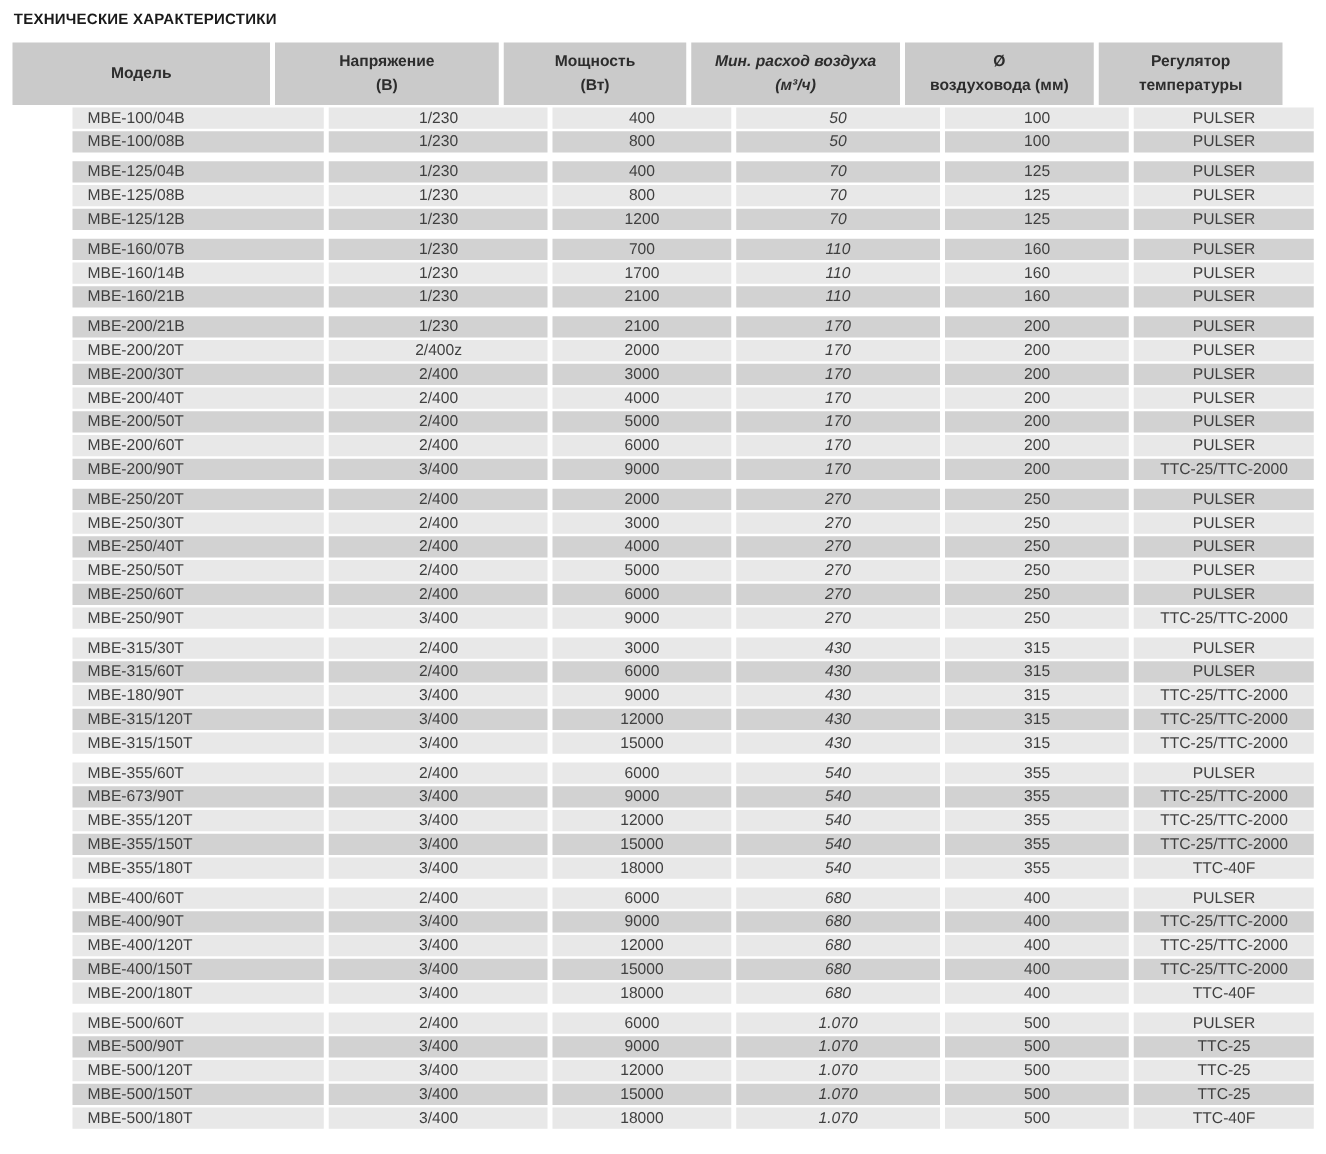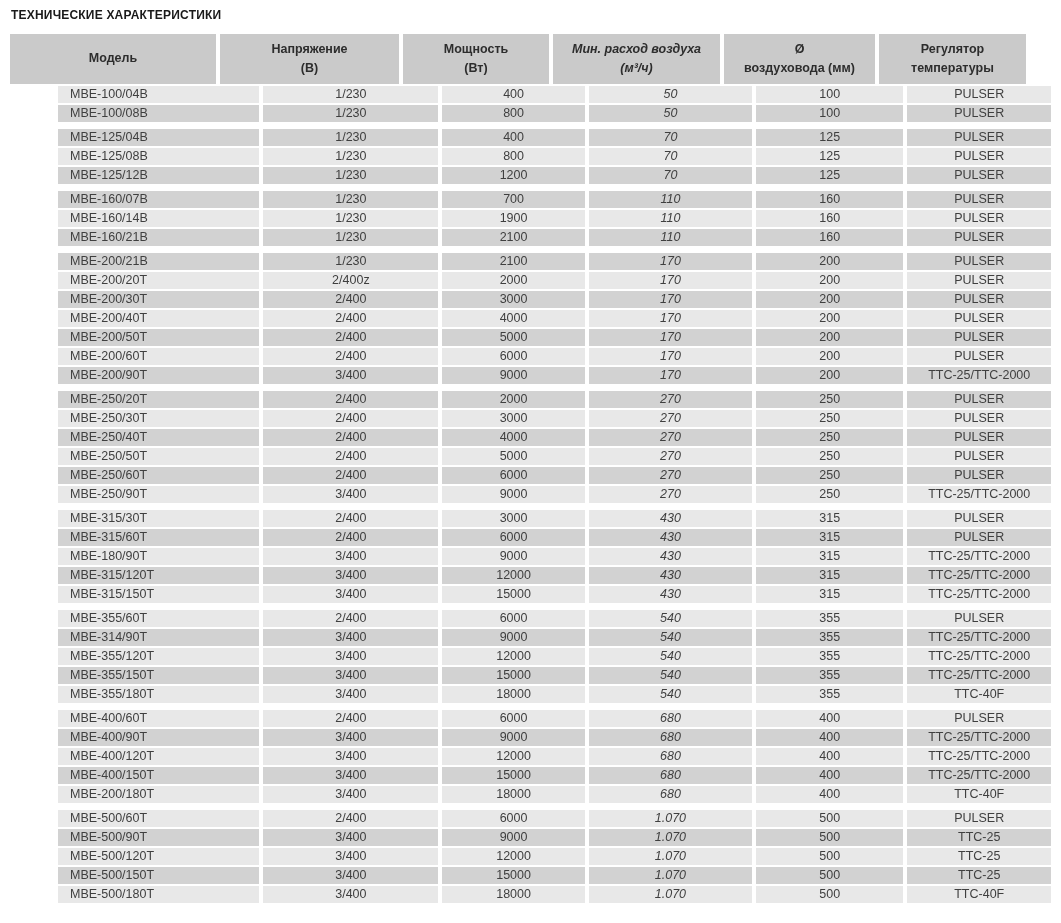"1900" div.cell { text: 1900 -> 1700 }
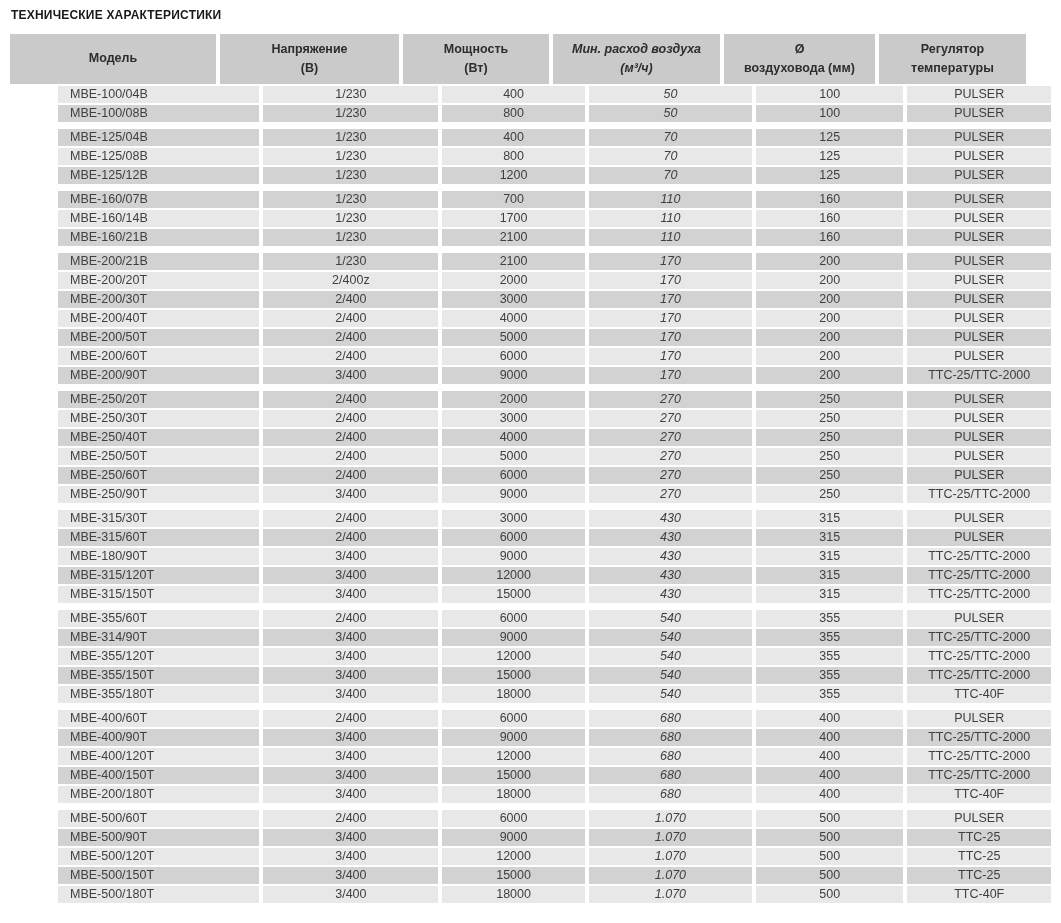"MBE-314/90T" div.cell { text: MBE-314/90T -> MBE-673/90T }
